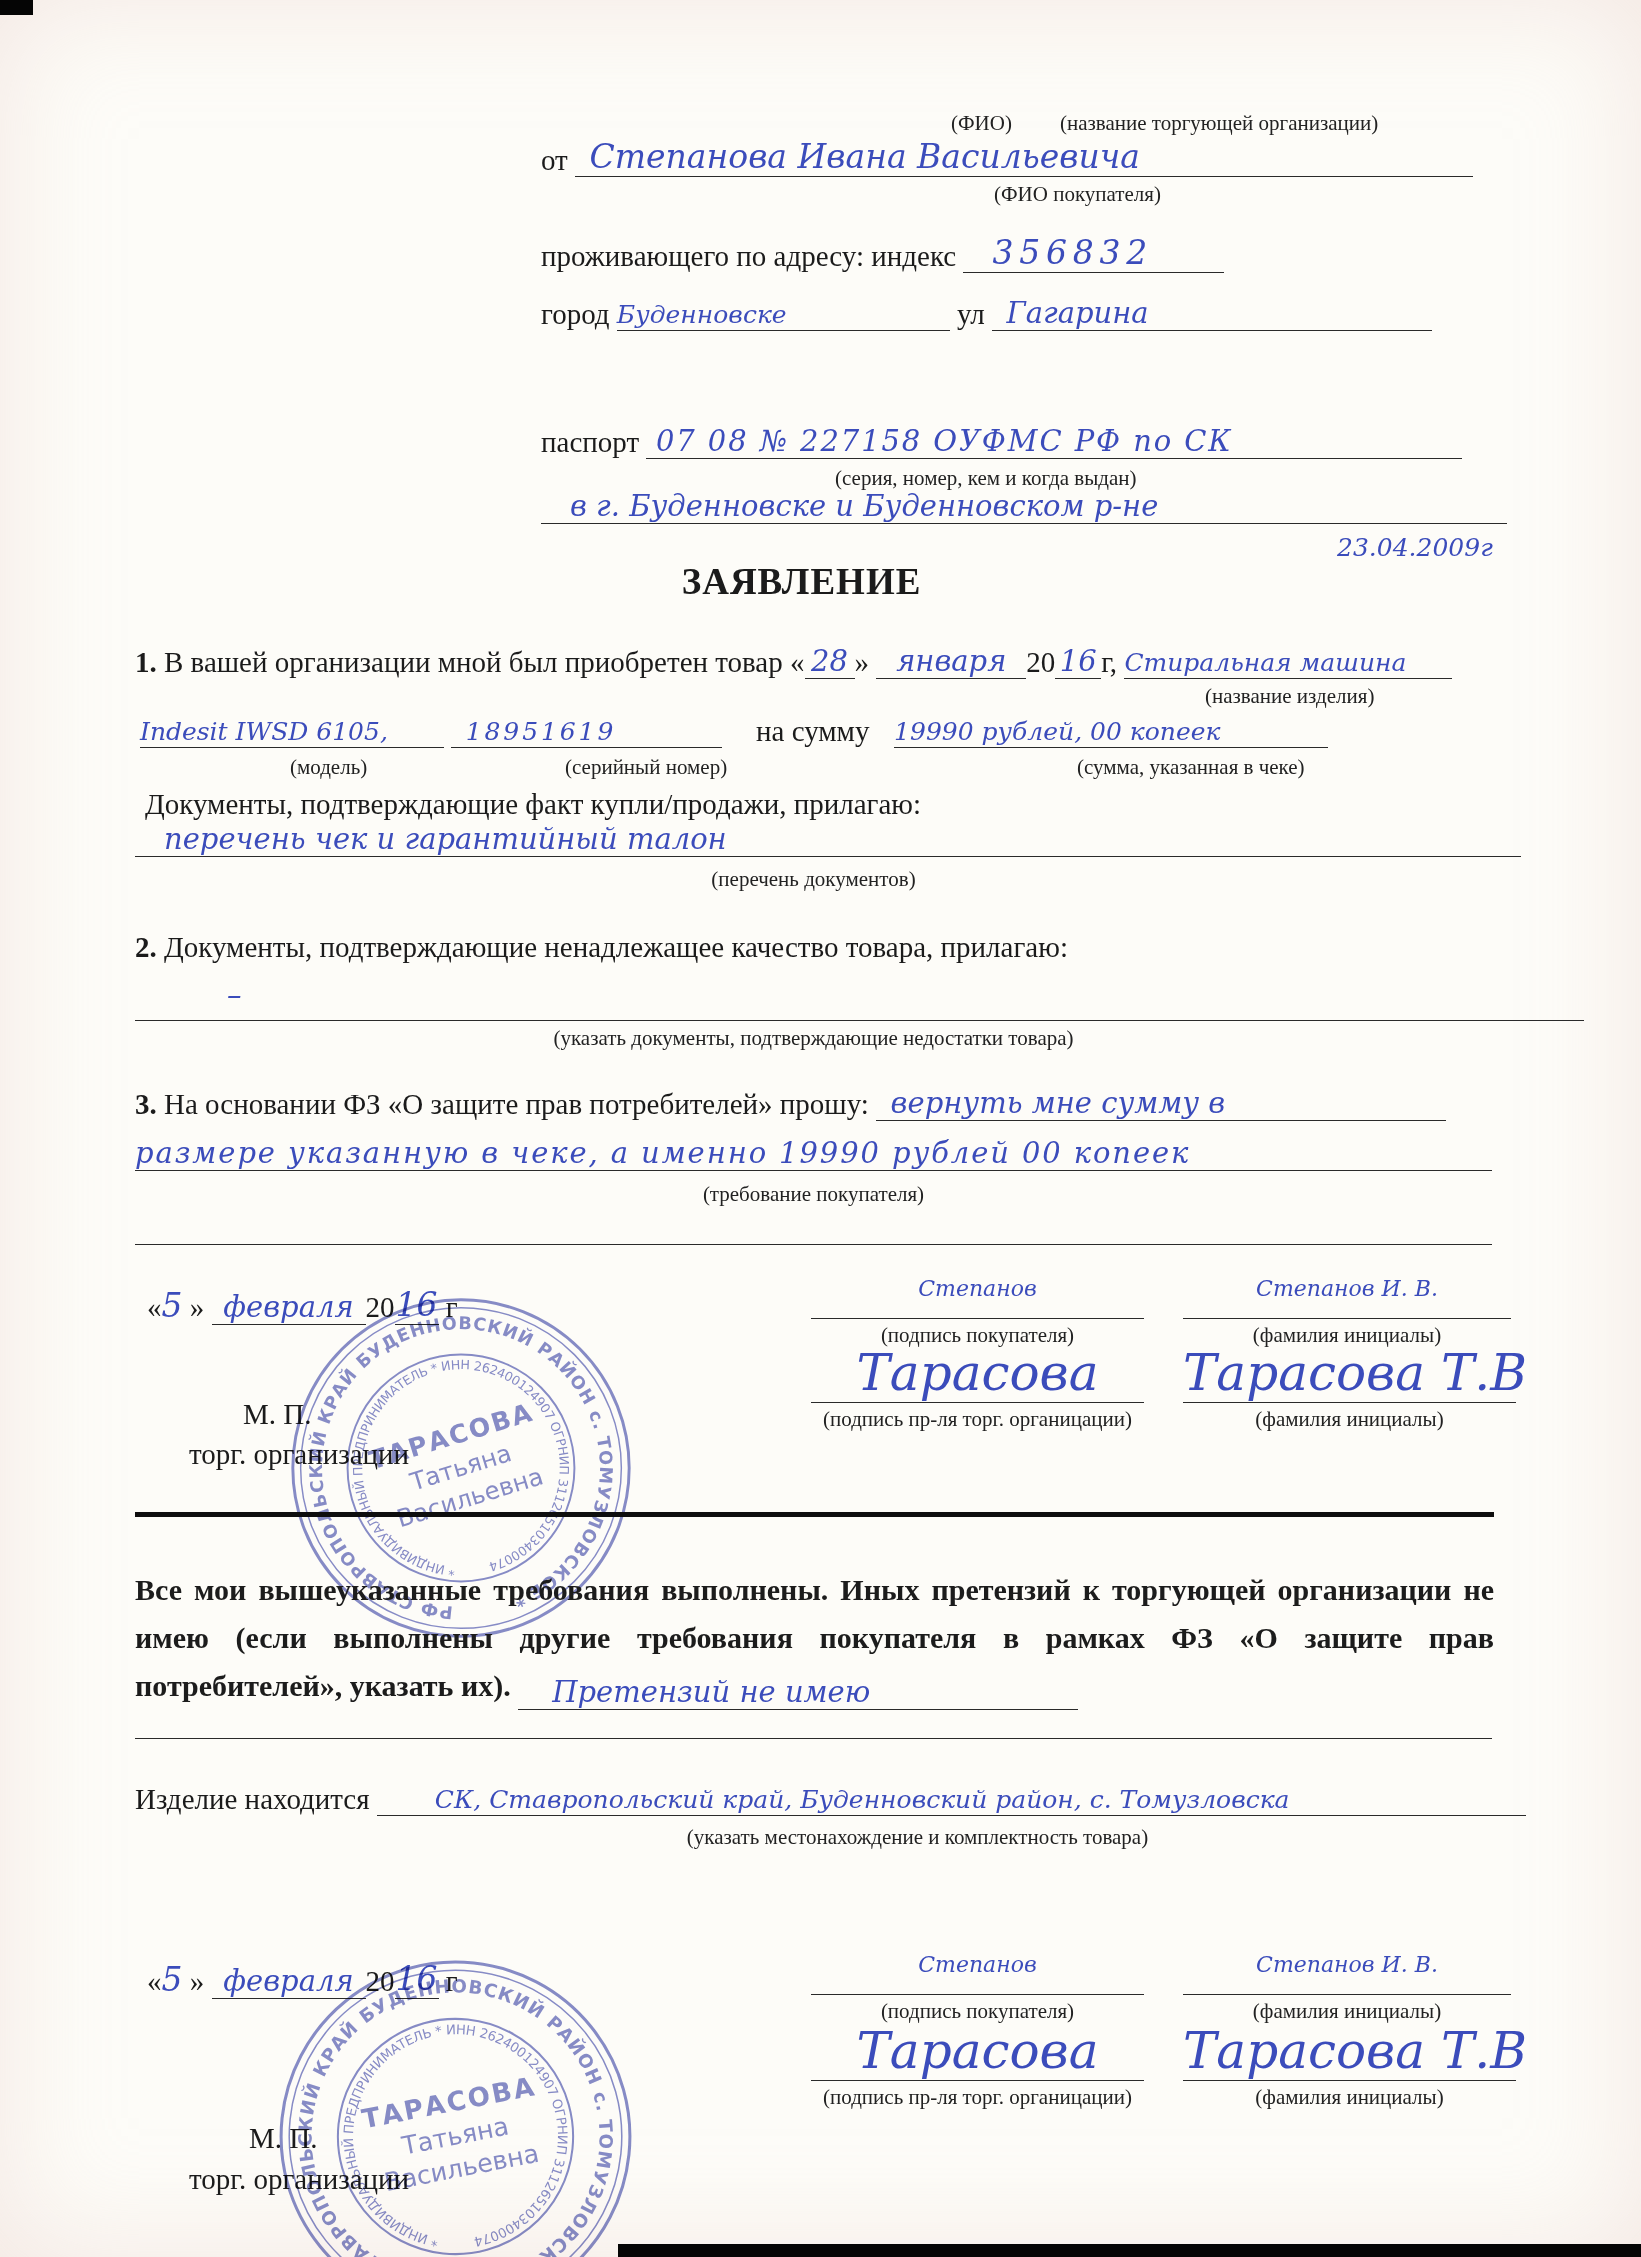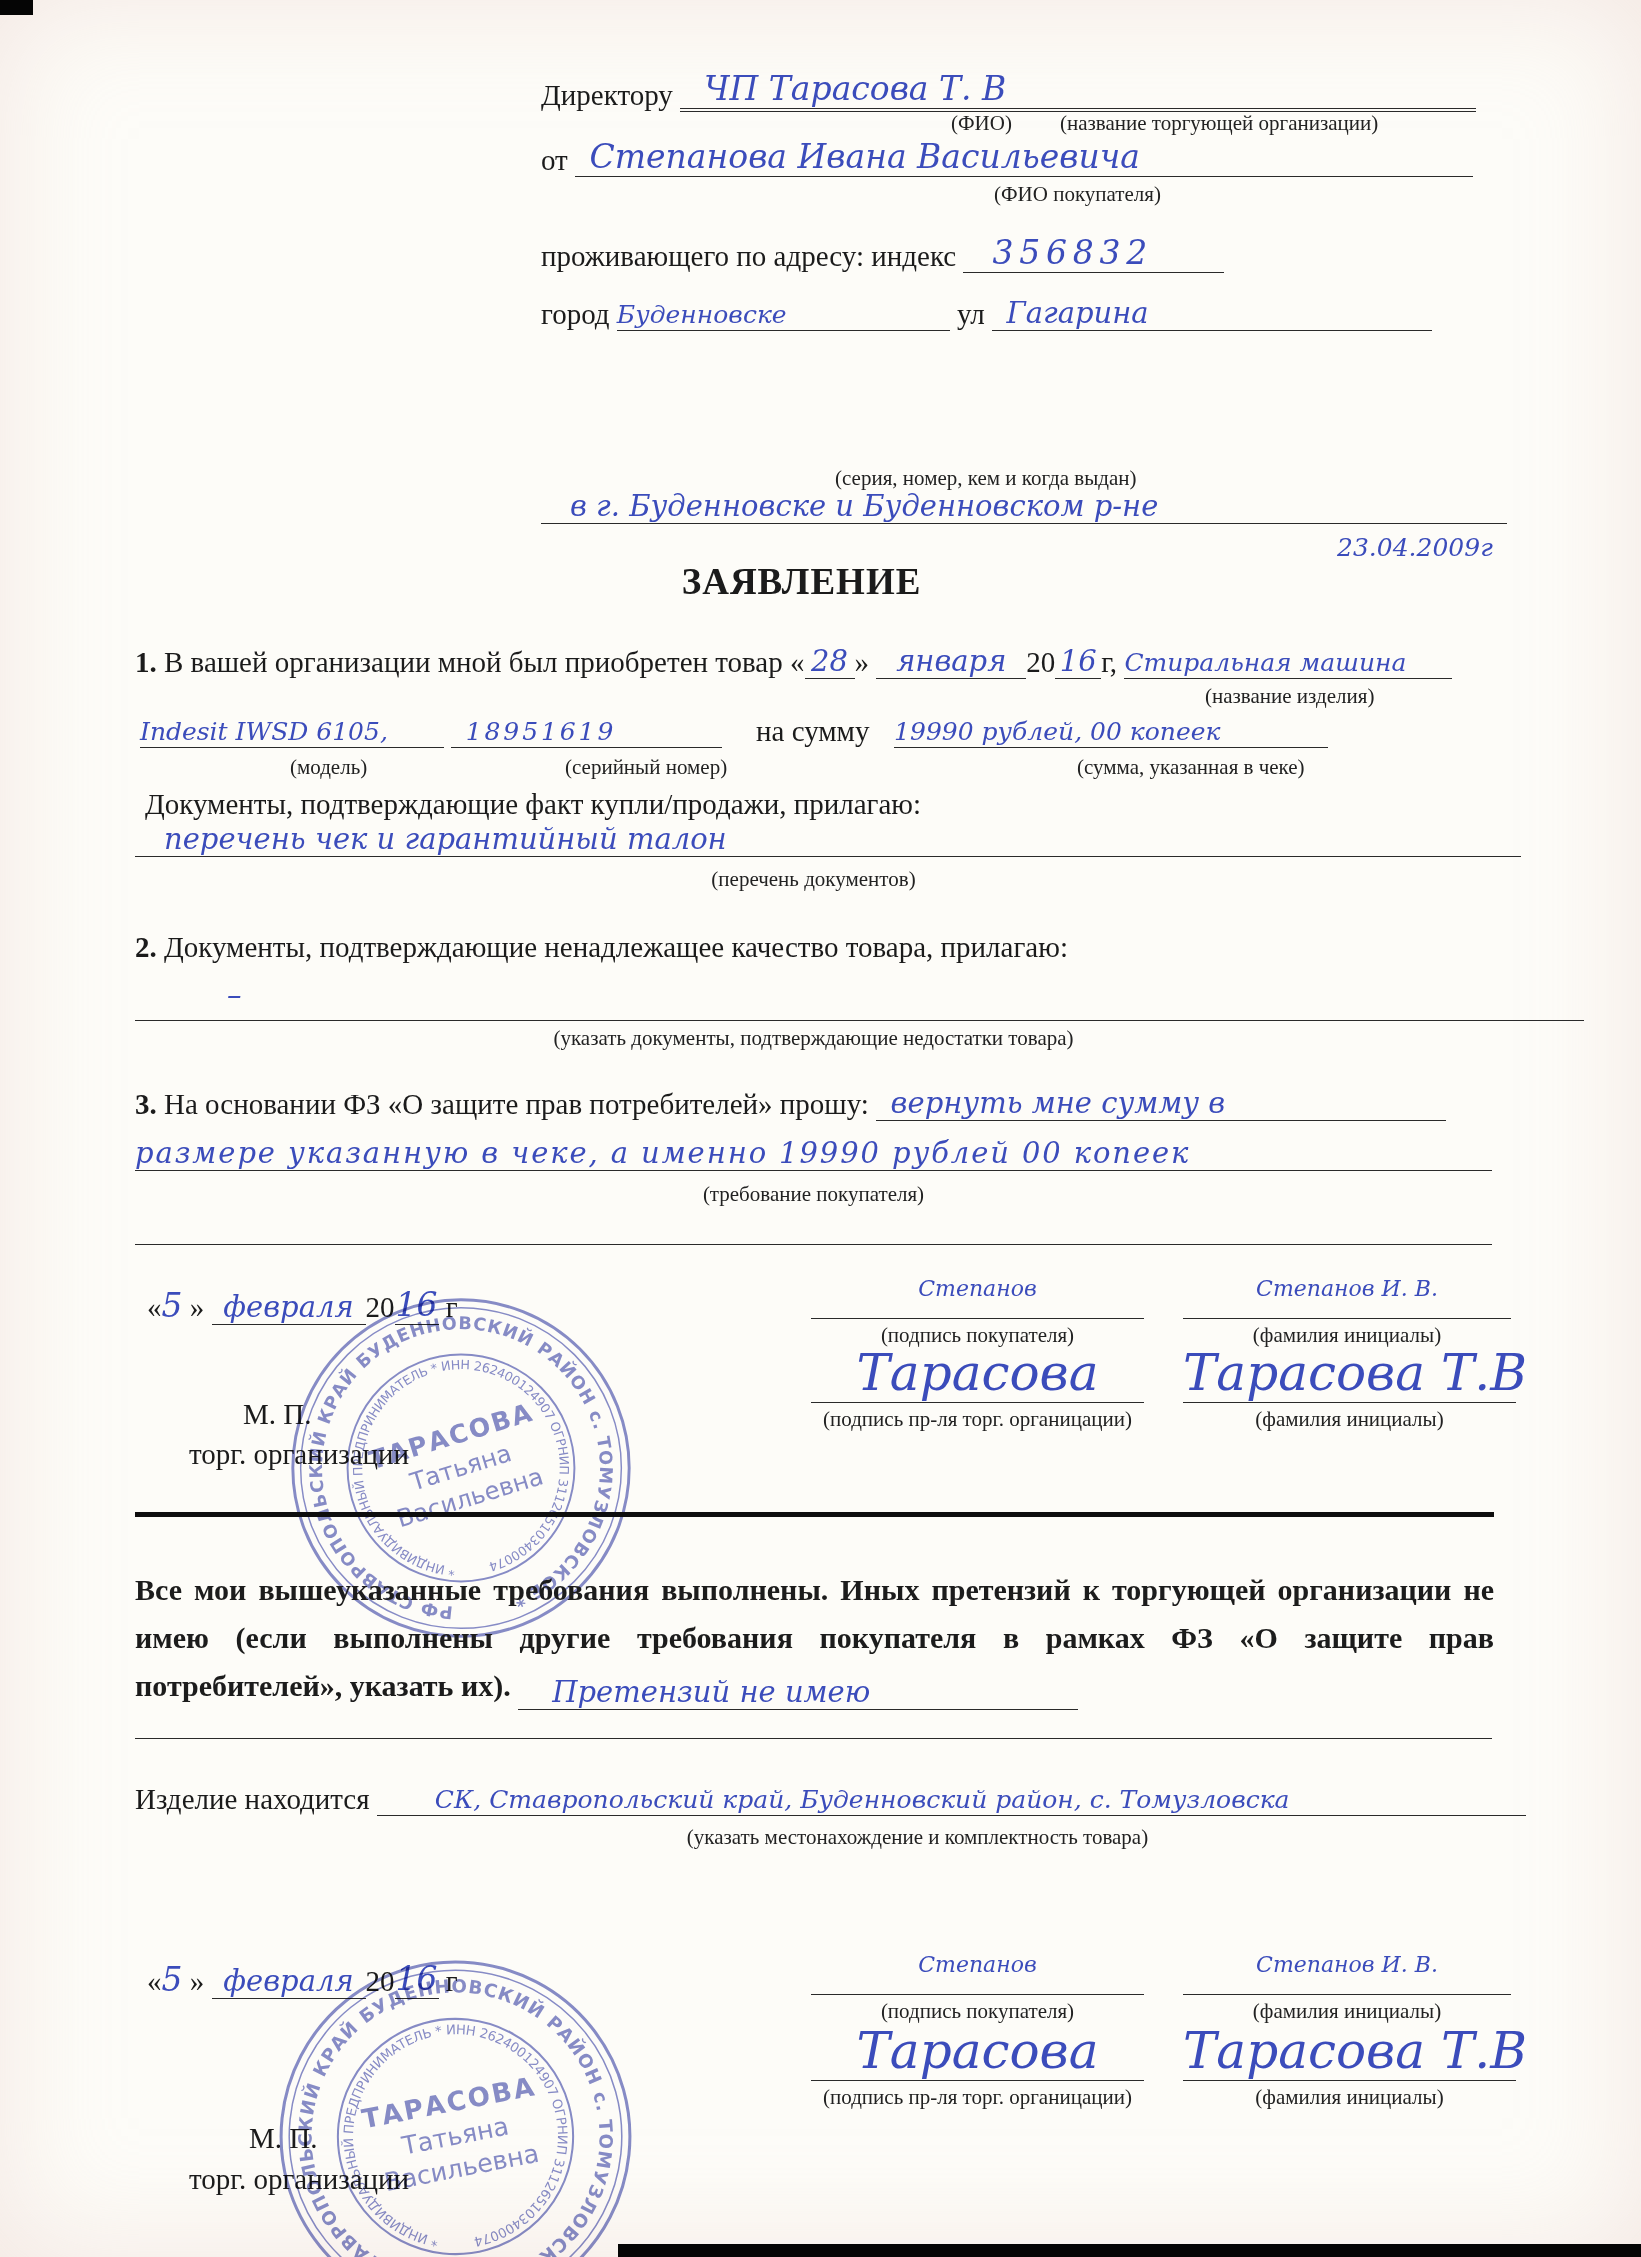"Директору ЧП Тарасова Т. В" div.r { html: <div> <span>Директору</span> <span><span>ЧП Тарасова Т. В</span></span> </div> -> none }
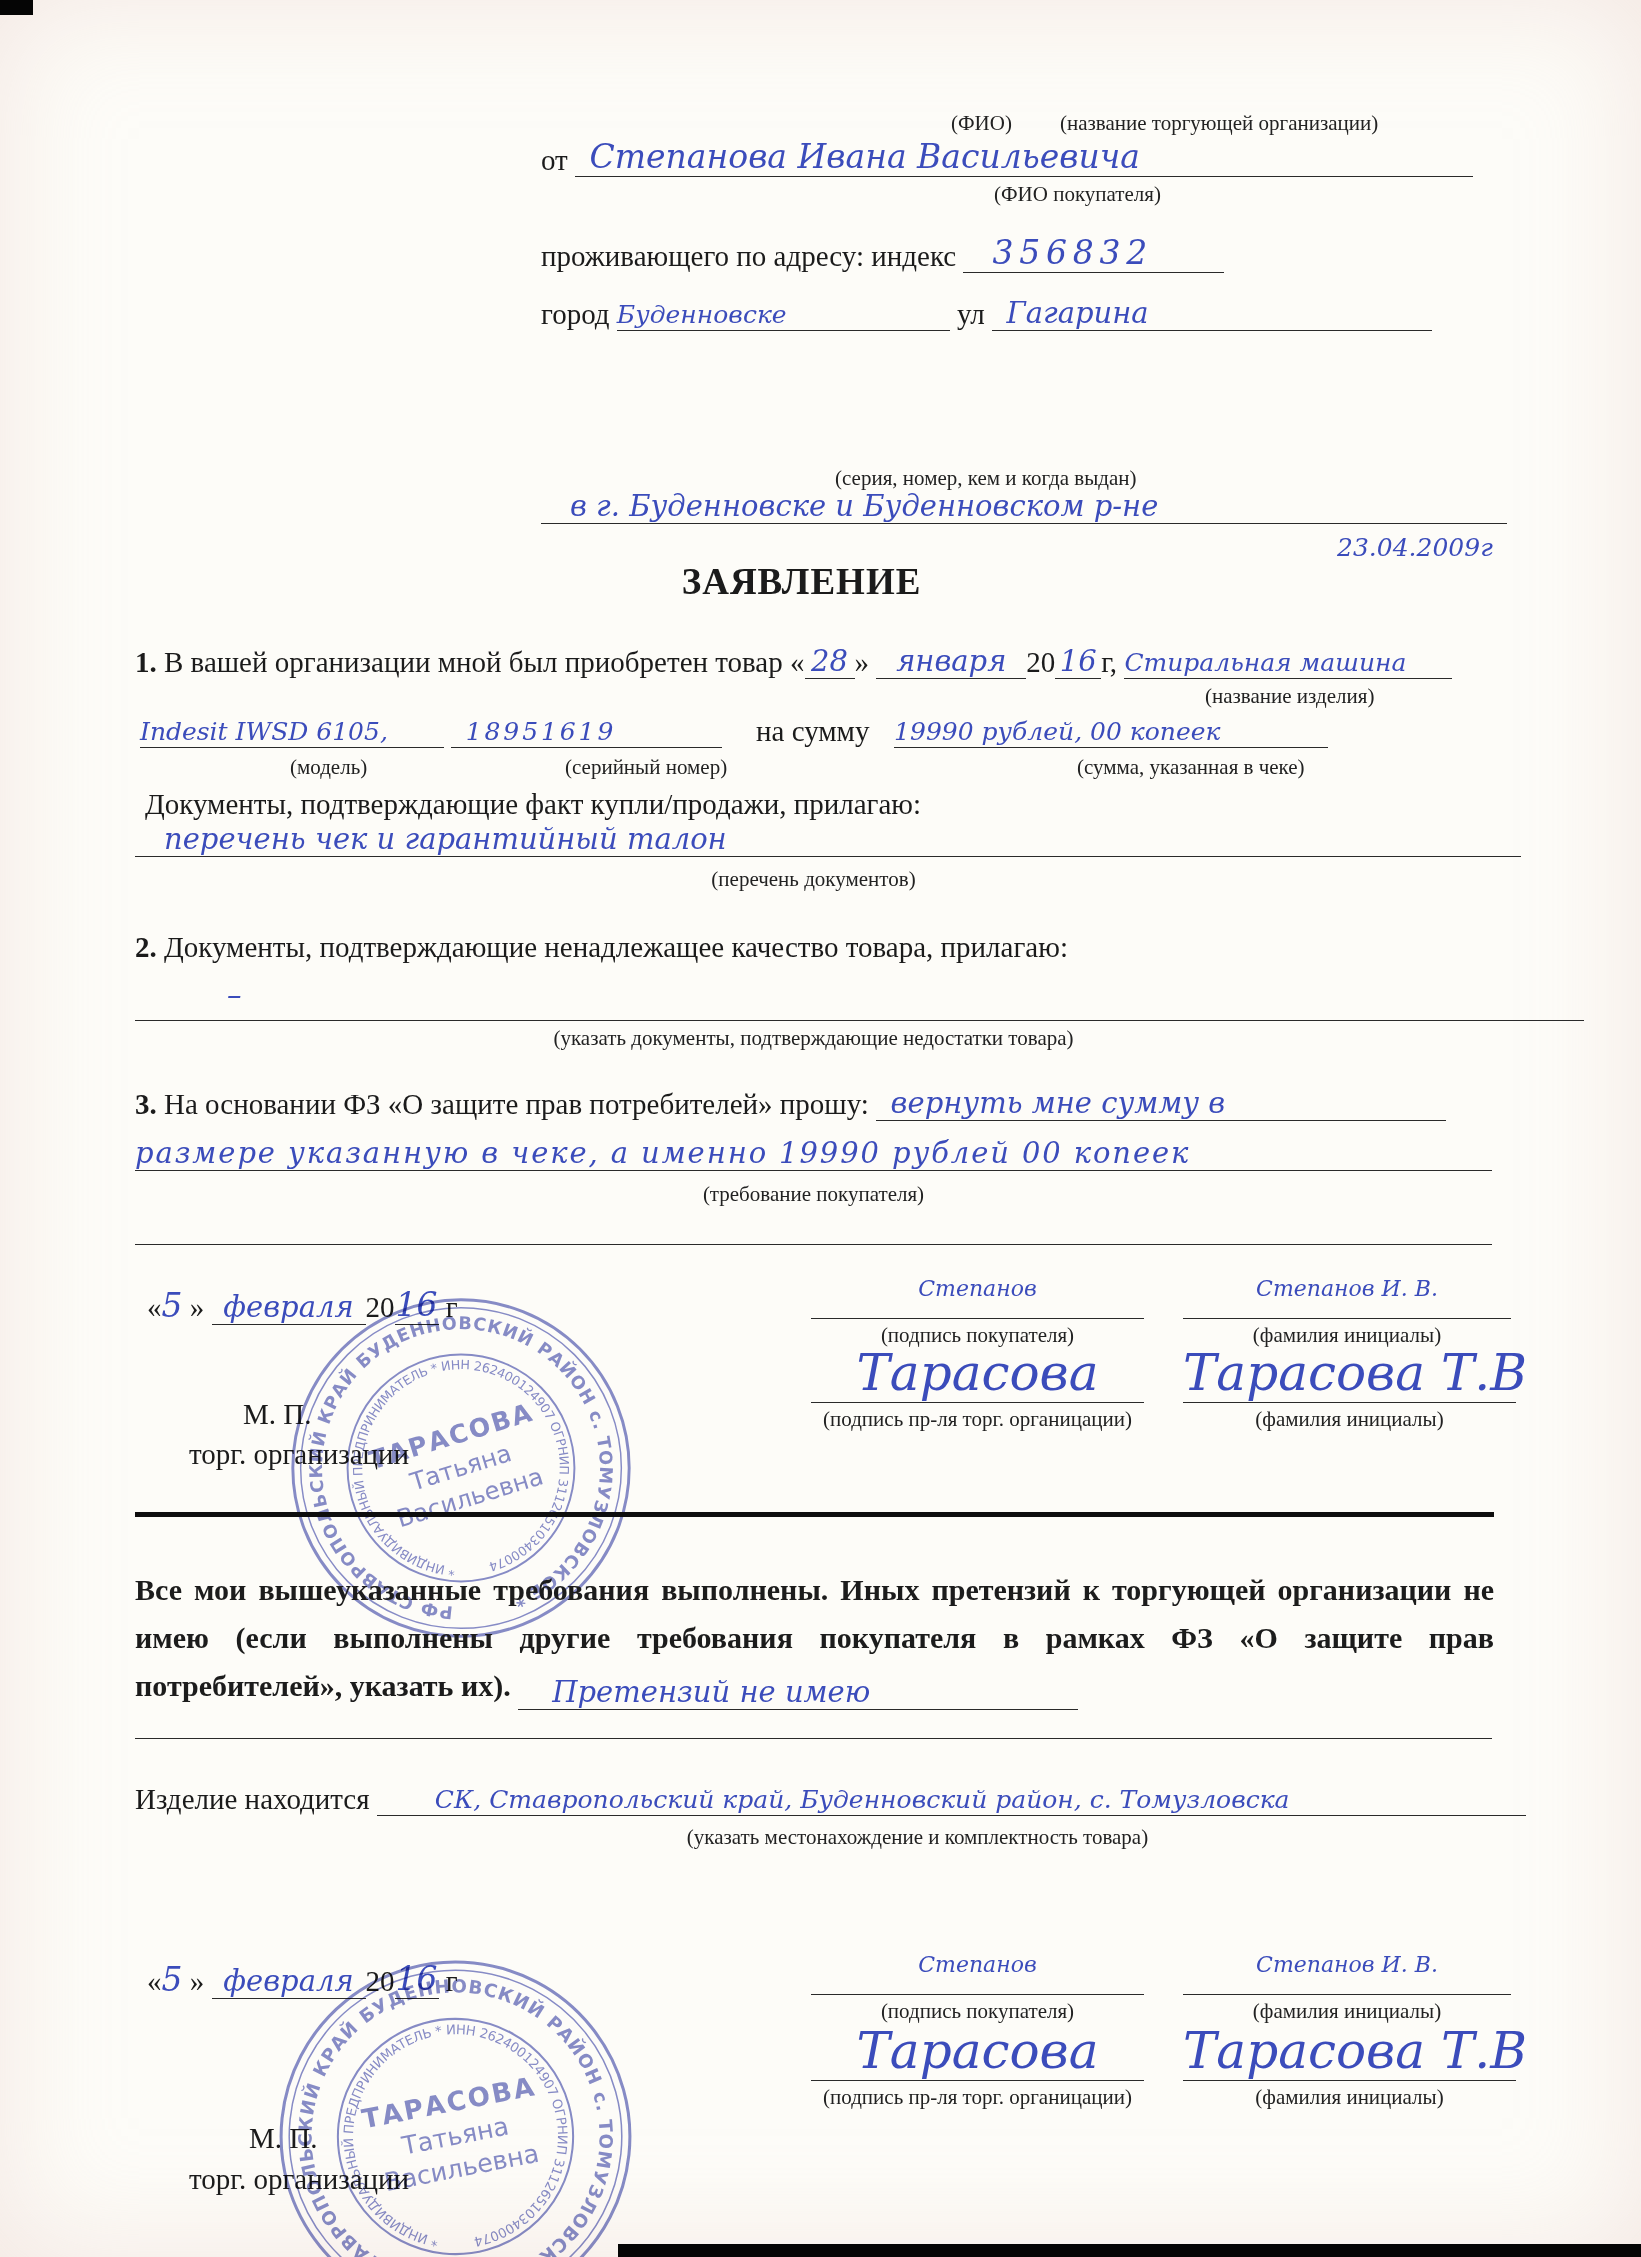"паспорт 07 08 № 227158" div.r { html: none -> <div> <span>паспорт</span> <span><span>07 08 № 227158 ОУФМС РФ по СК</span></span> </div> }
